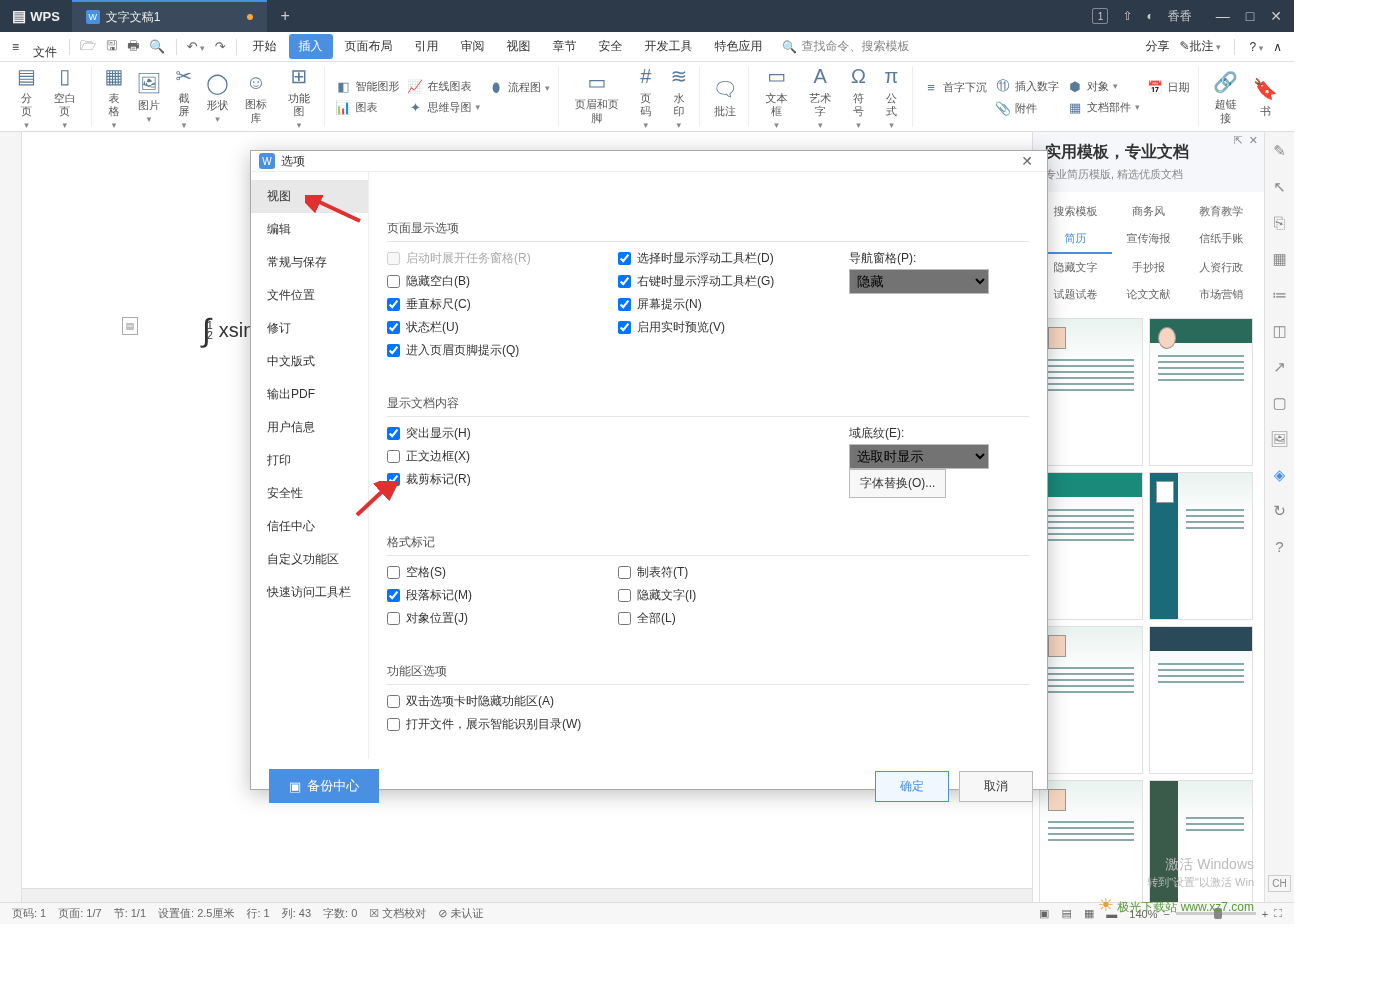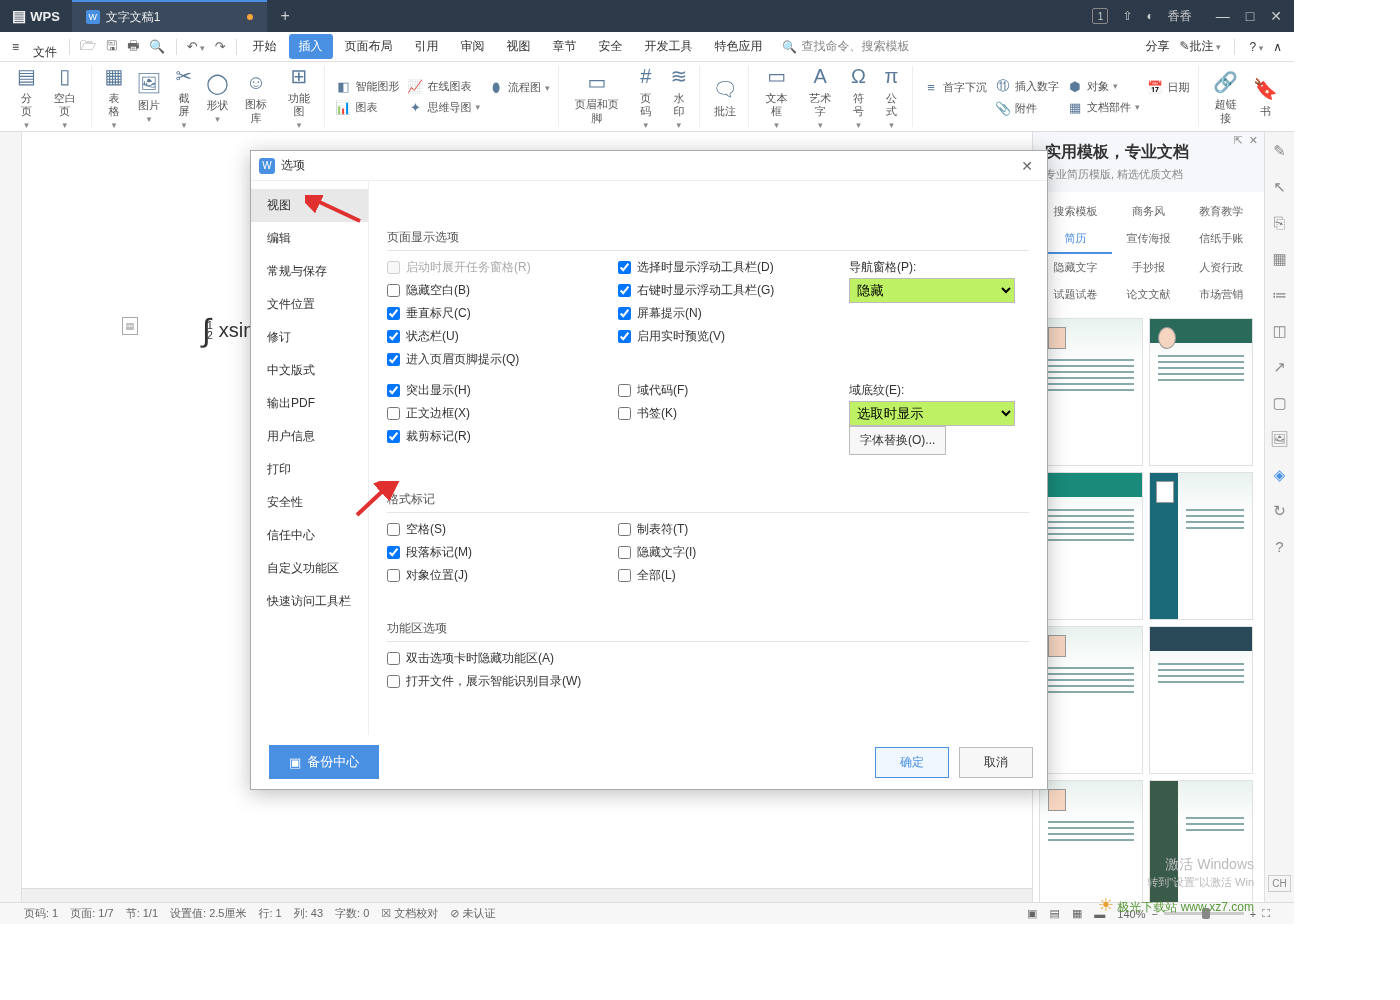"隐藏" .dialog select { background: #bef264 -> #737373; width: 166px -> 140px }
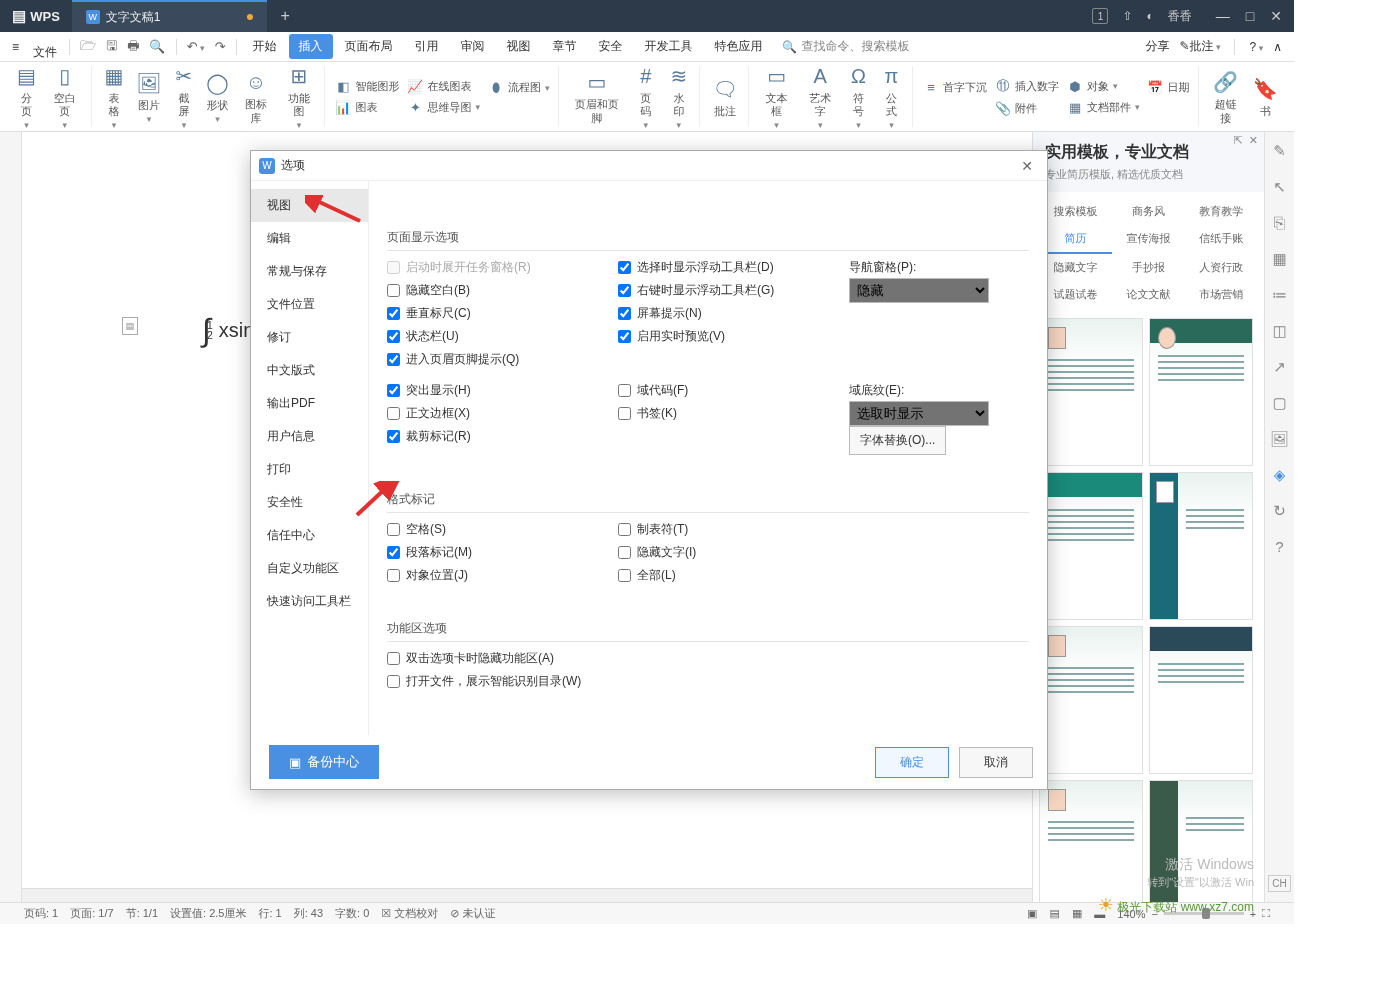"显示文档内容" div.section-title { html: none -> <div>显示文档内容</div> }
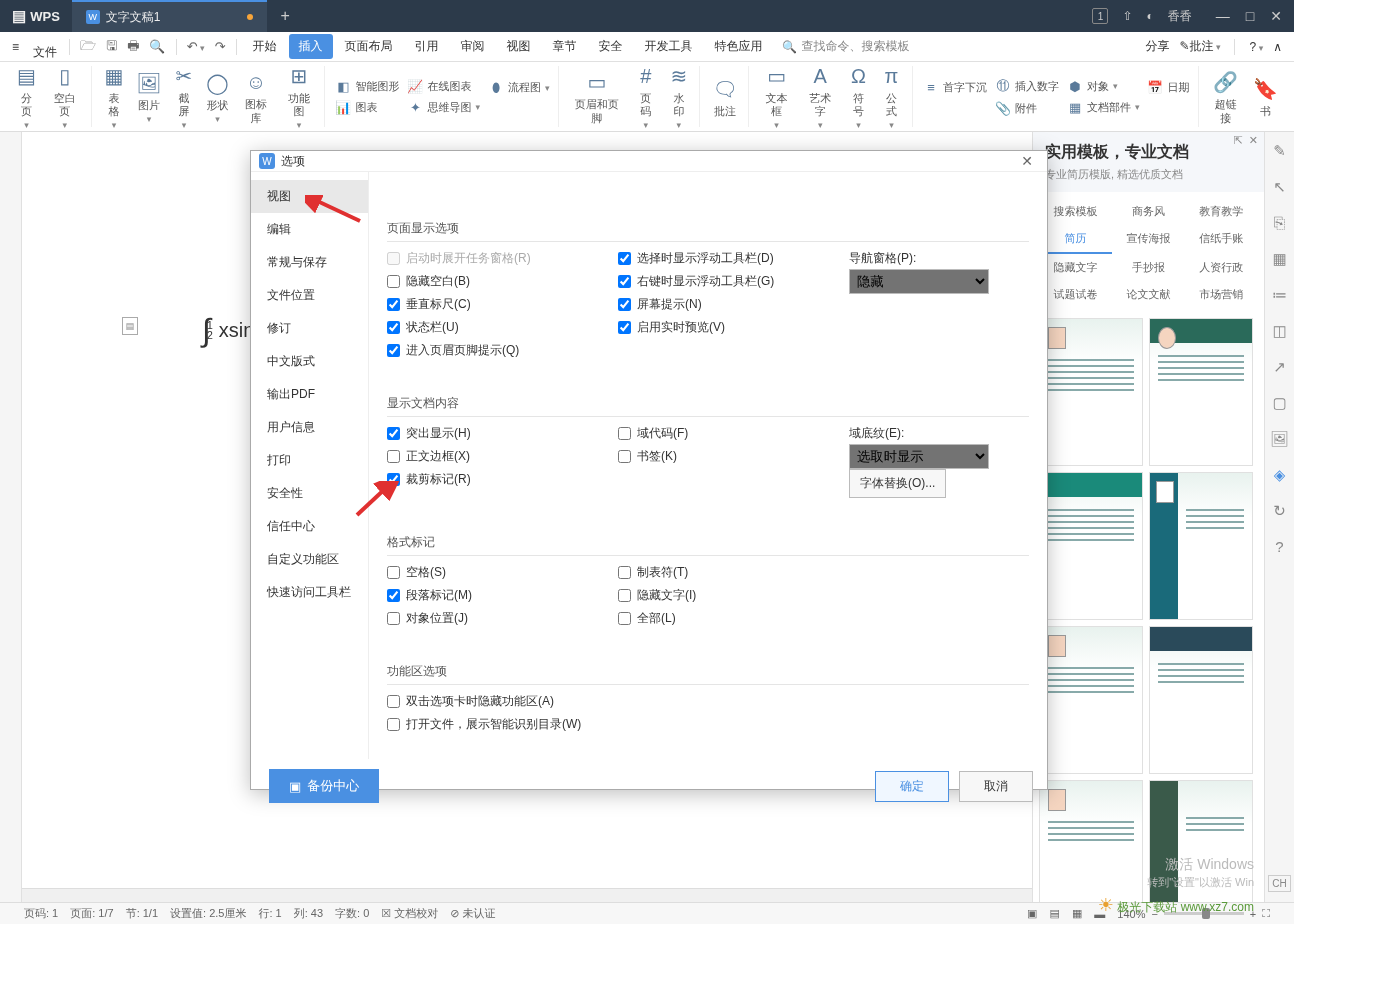"域代码(F)" div.col { html: <div> <label> <input> <span>域代码(F)</span> </label> <label> <input> <span>书签(K)</span> </label> </div> -> none }
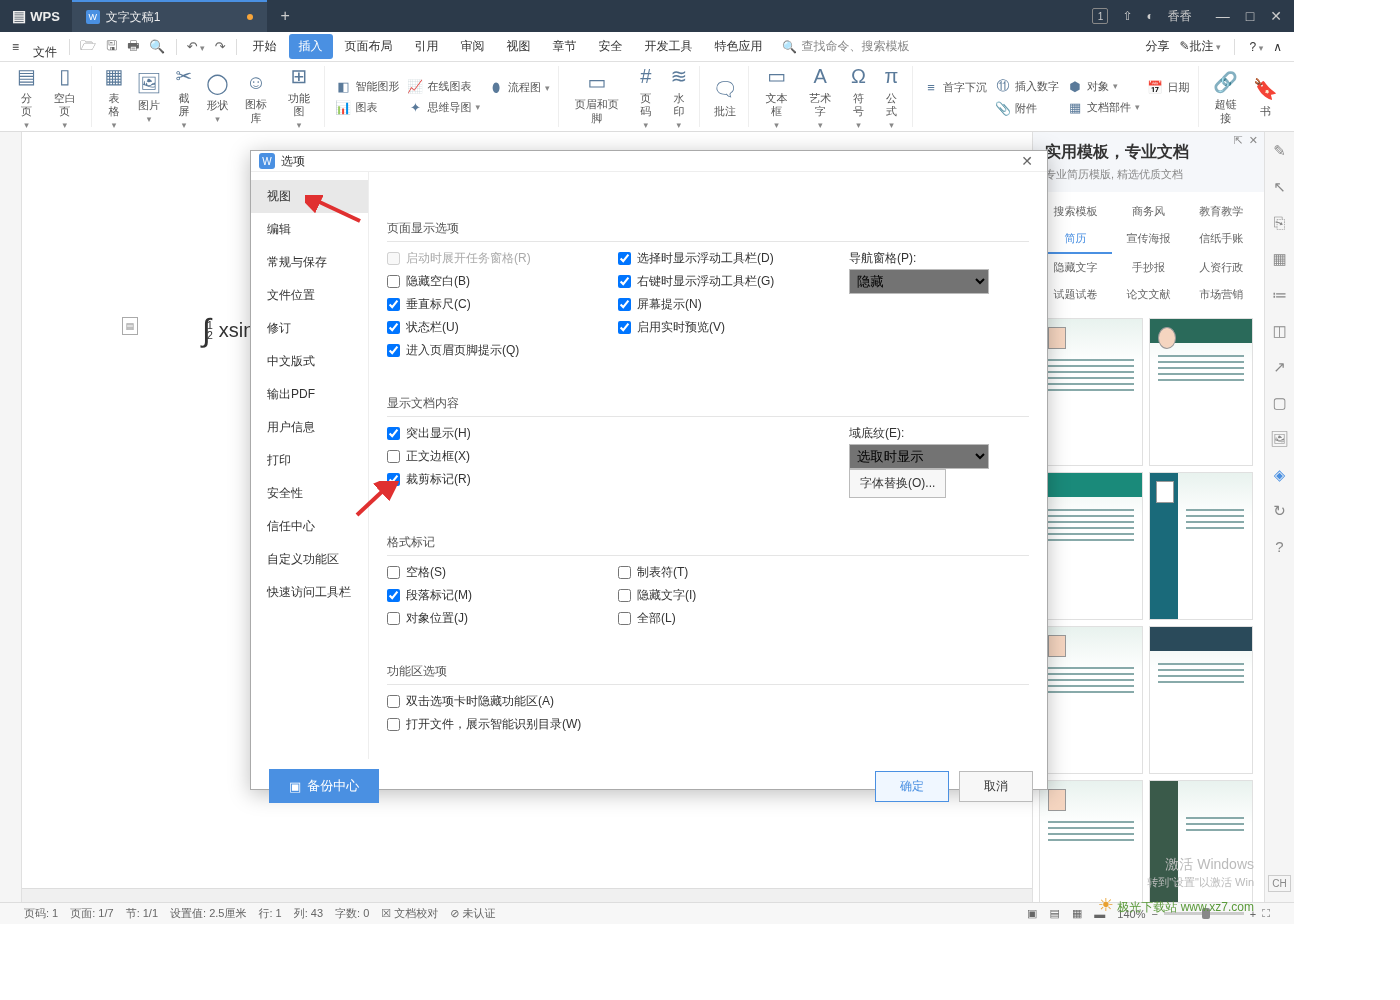"页码: 1" .statusbar { padding: 0 24px -> 0 12px }
